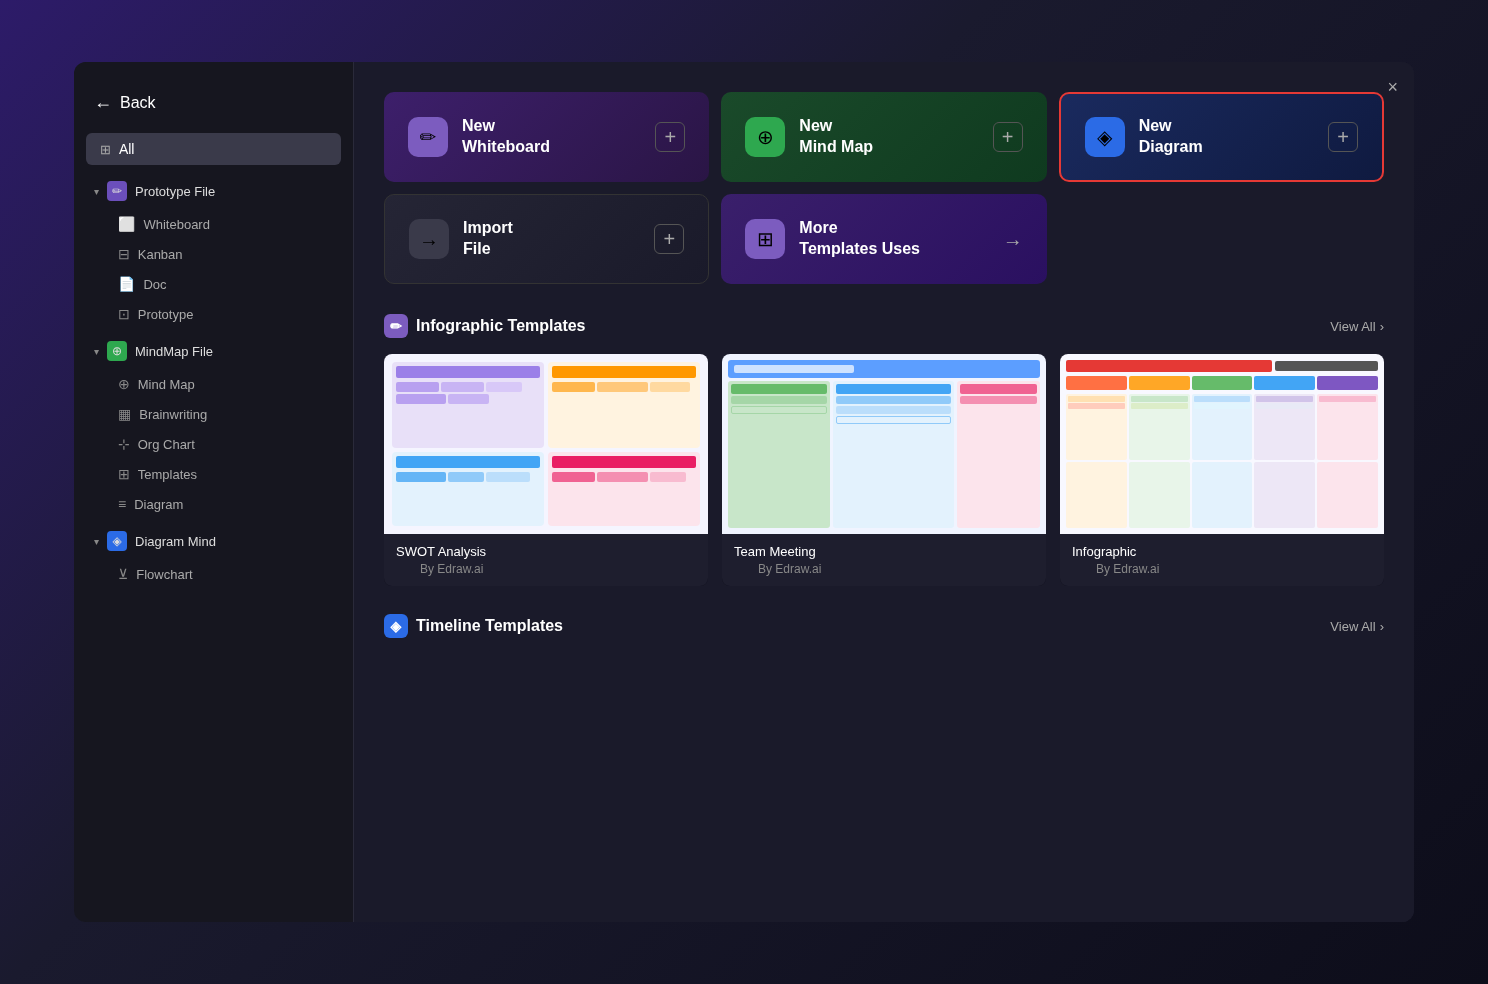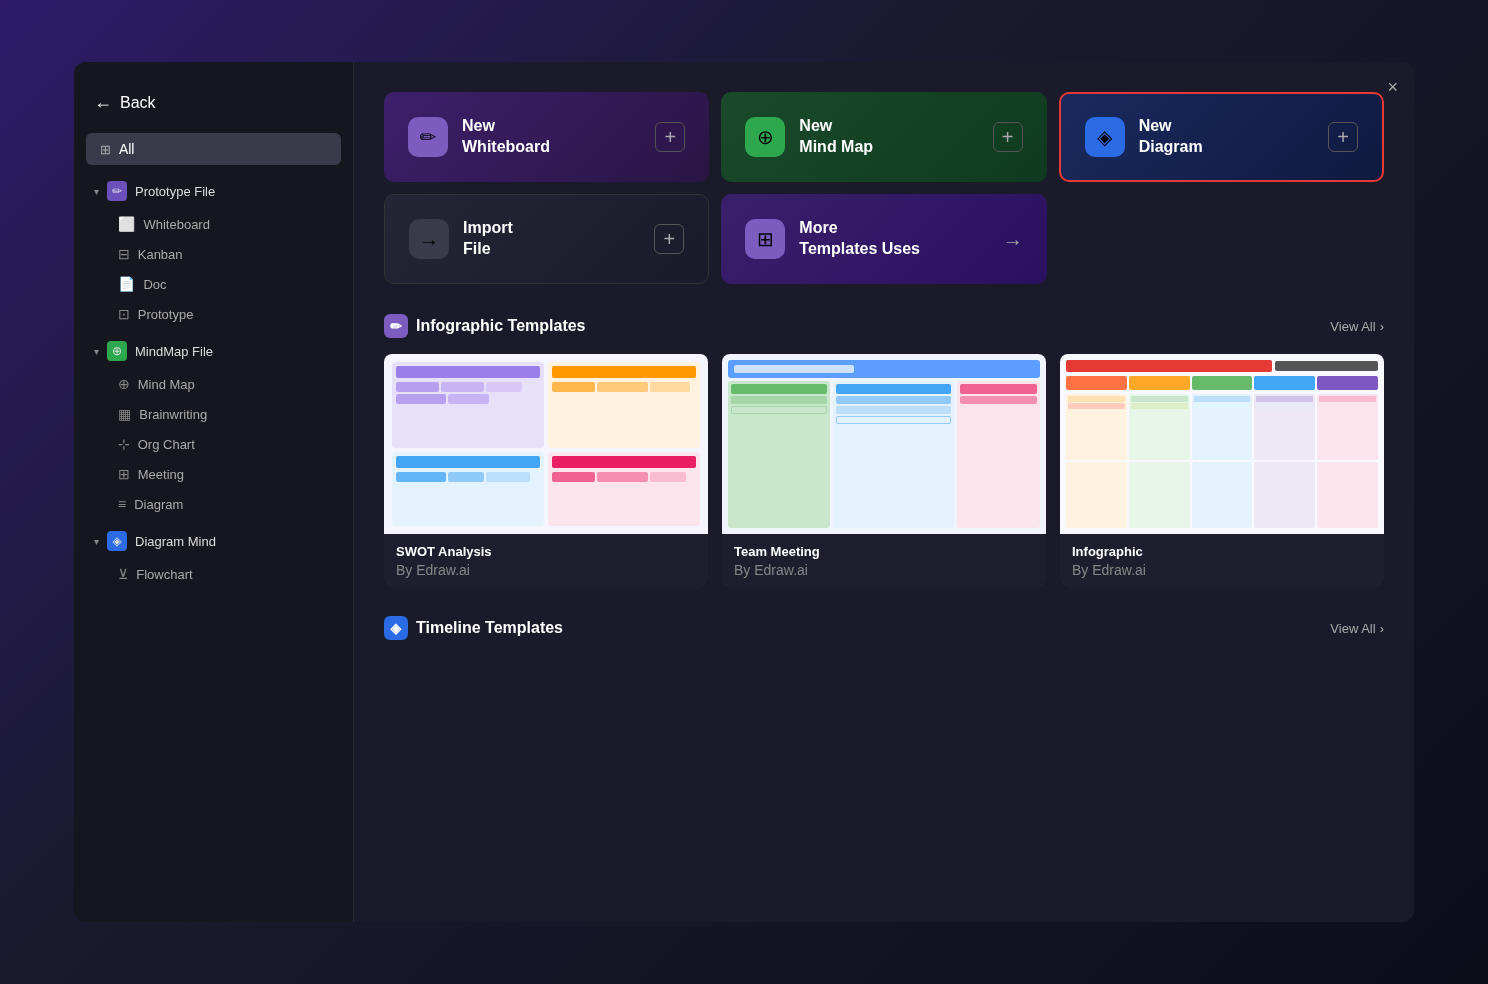"Meeting" span { text: Meeting -> Templates }
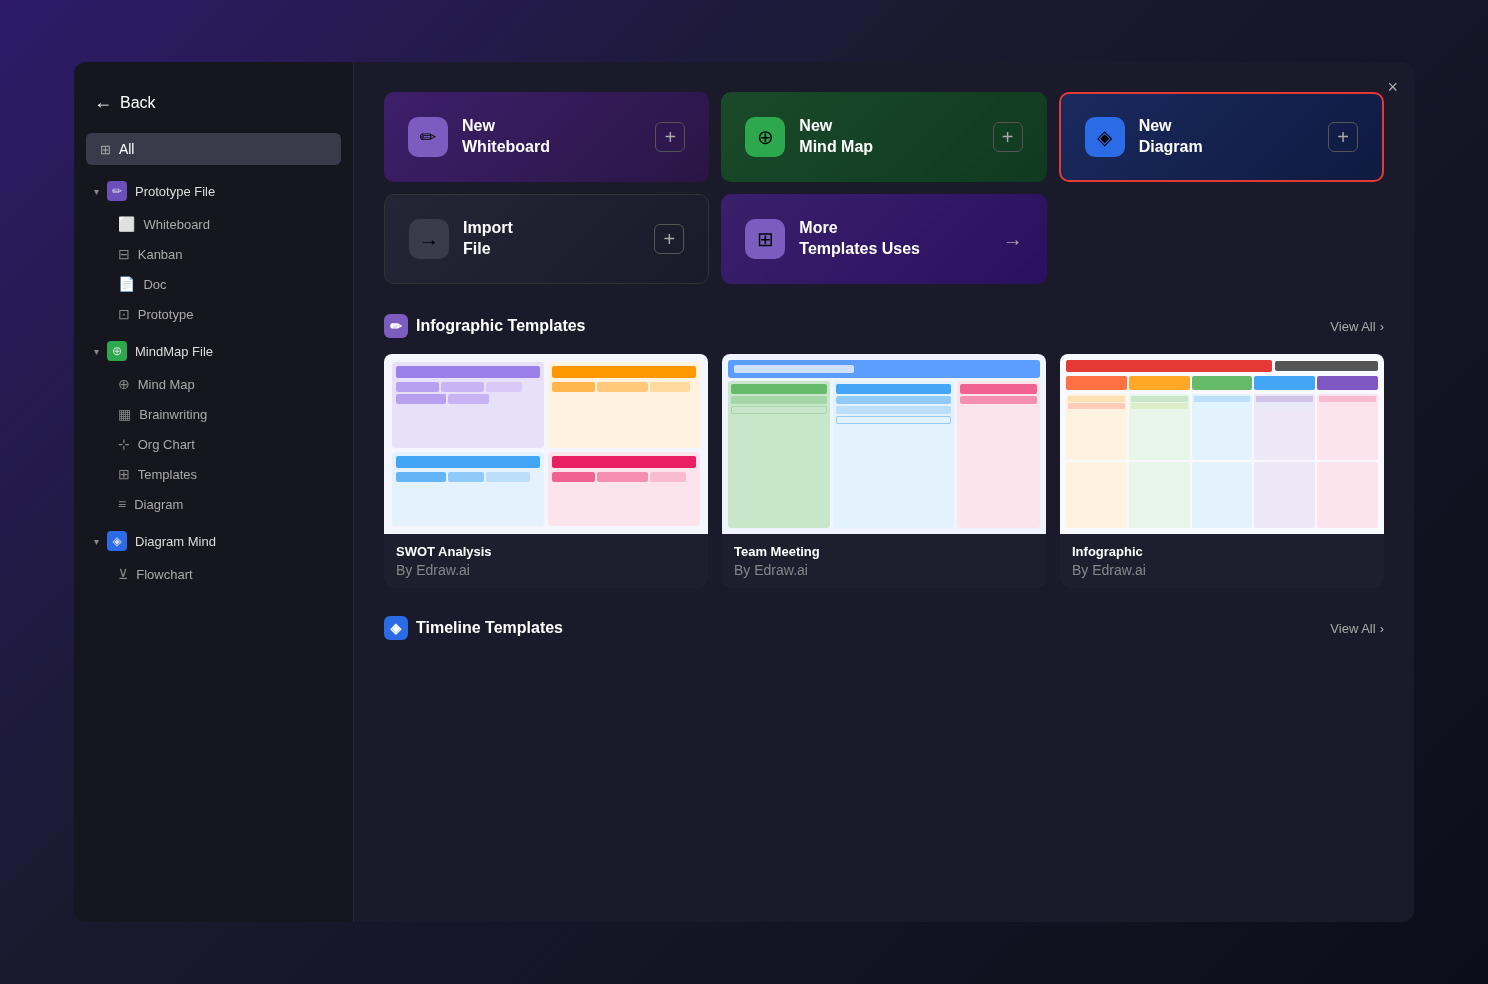"SWOT Analysis" .template-name { font-weight: 700 -> 400 }
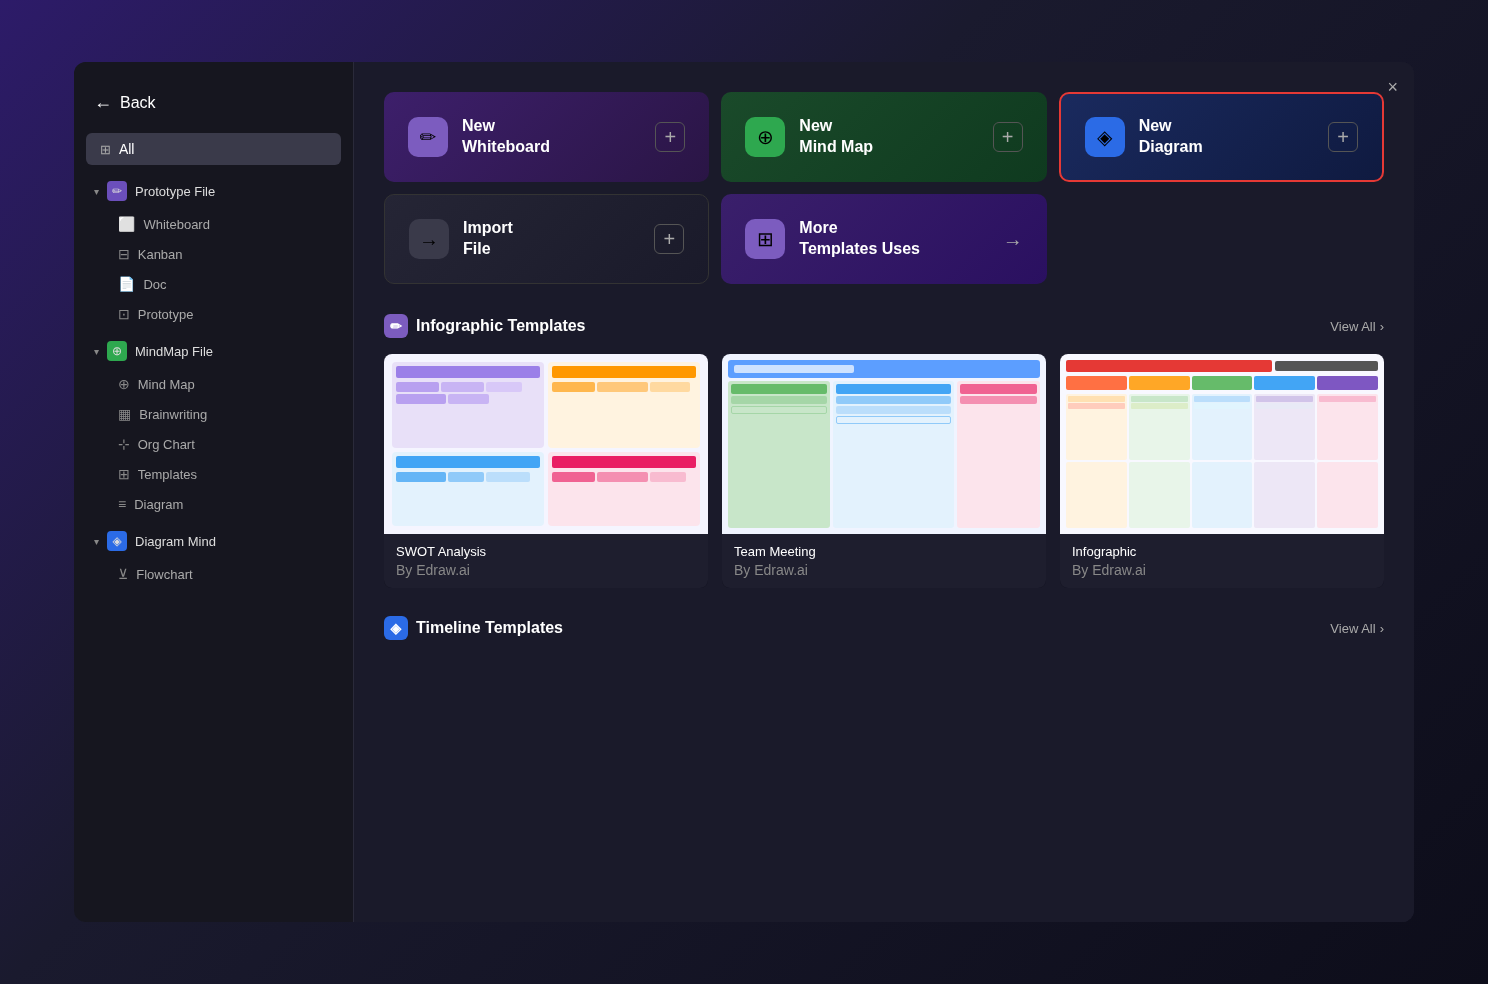"By Edraw.ai" .template-author { font-size: 14px -> 12px; margin-left: none -> 24px }
